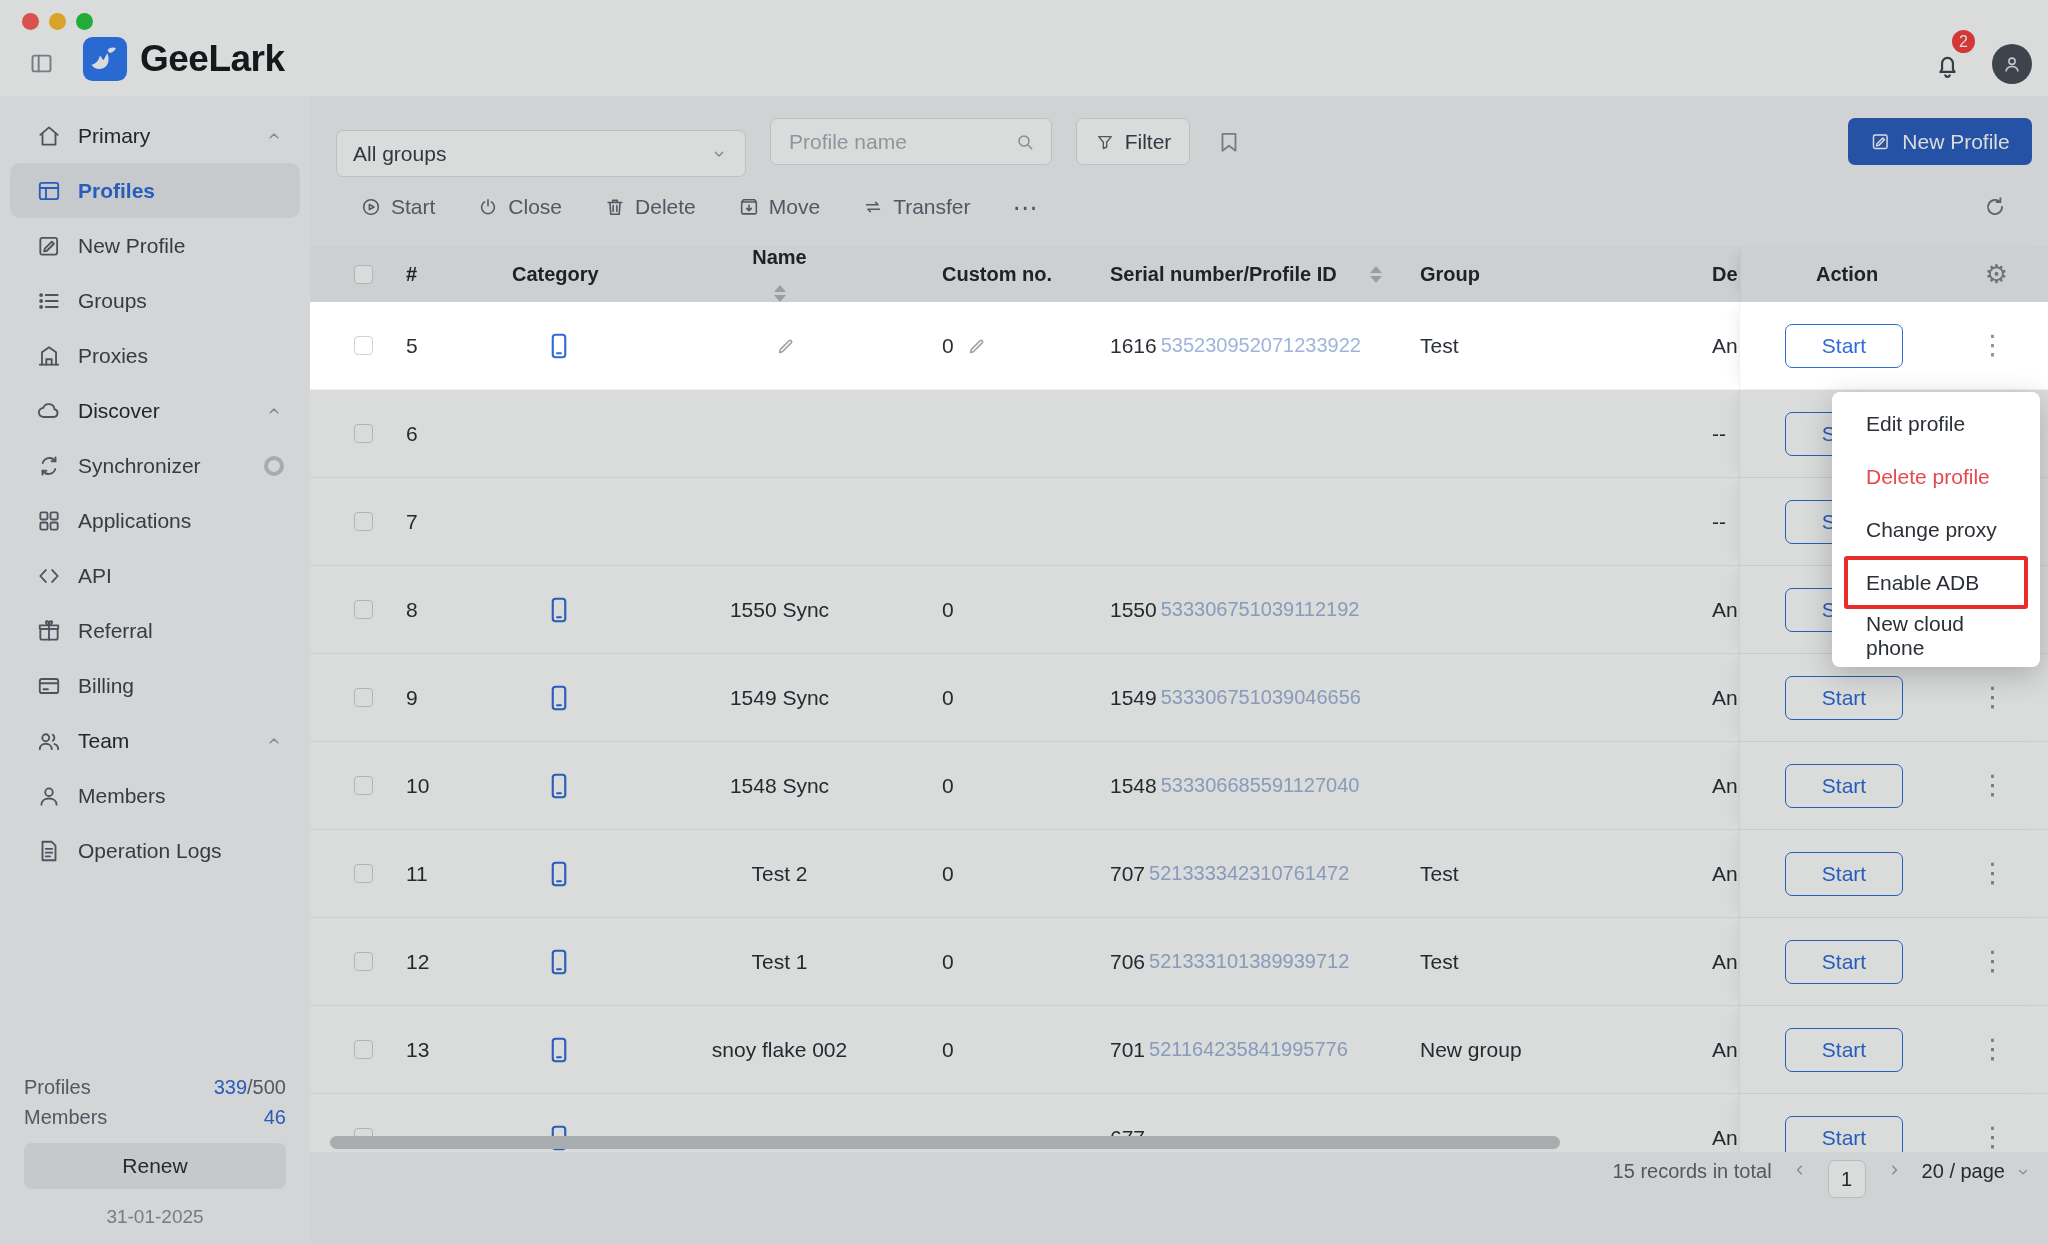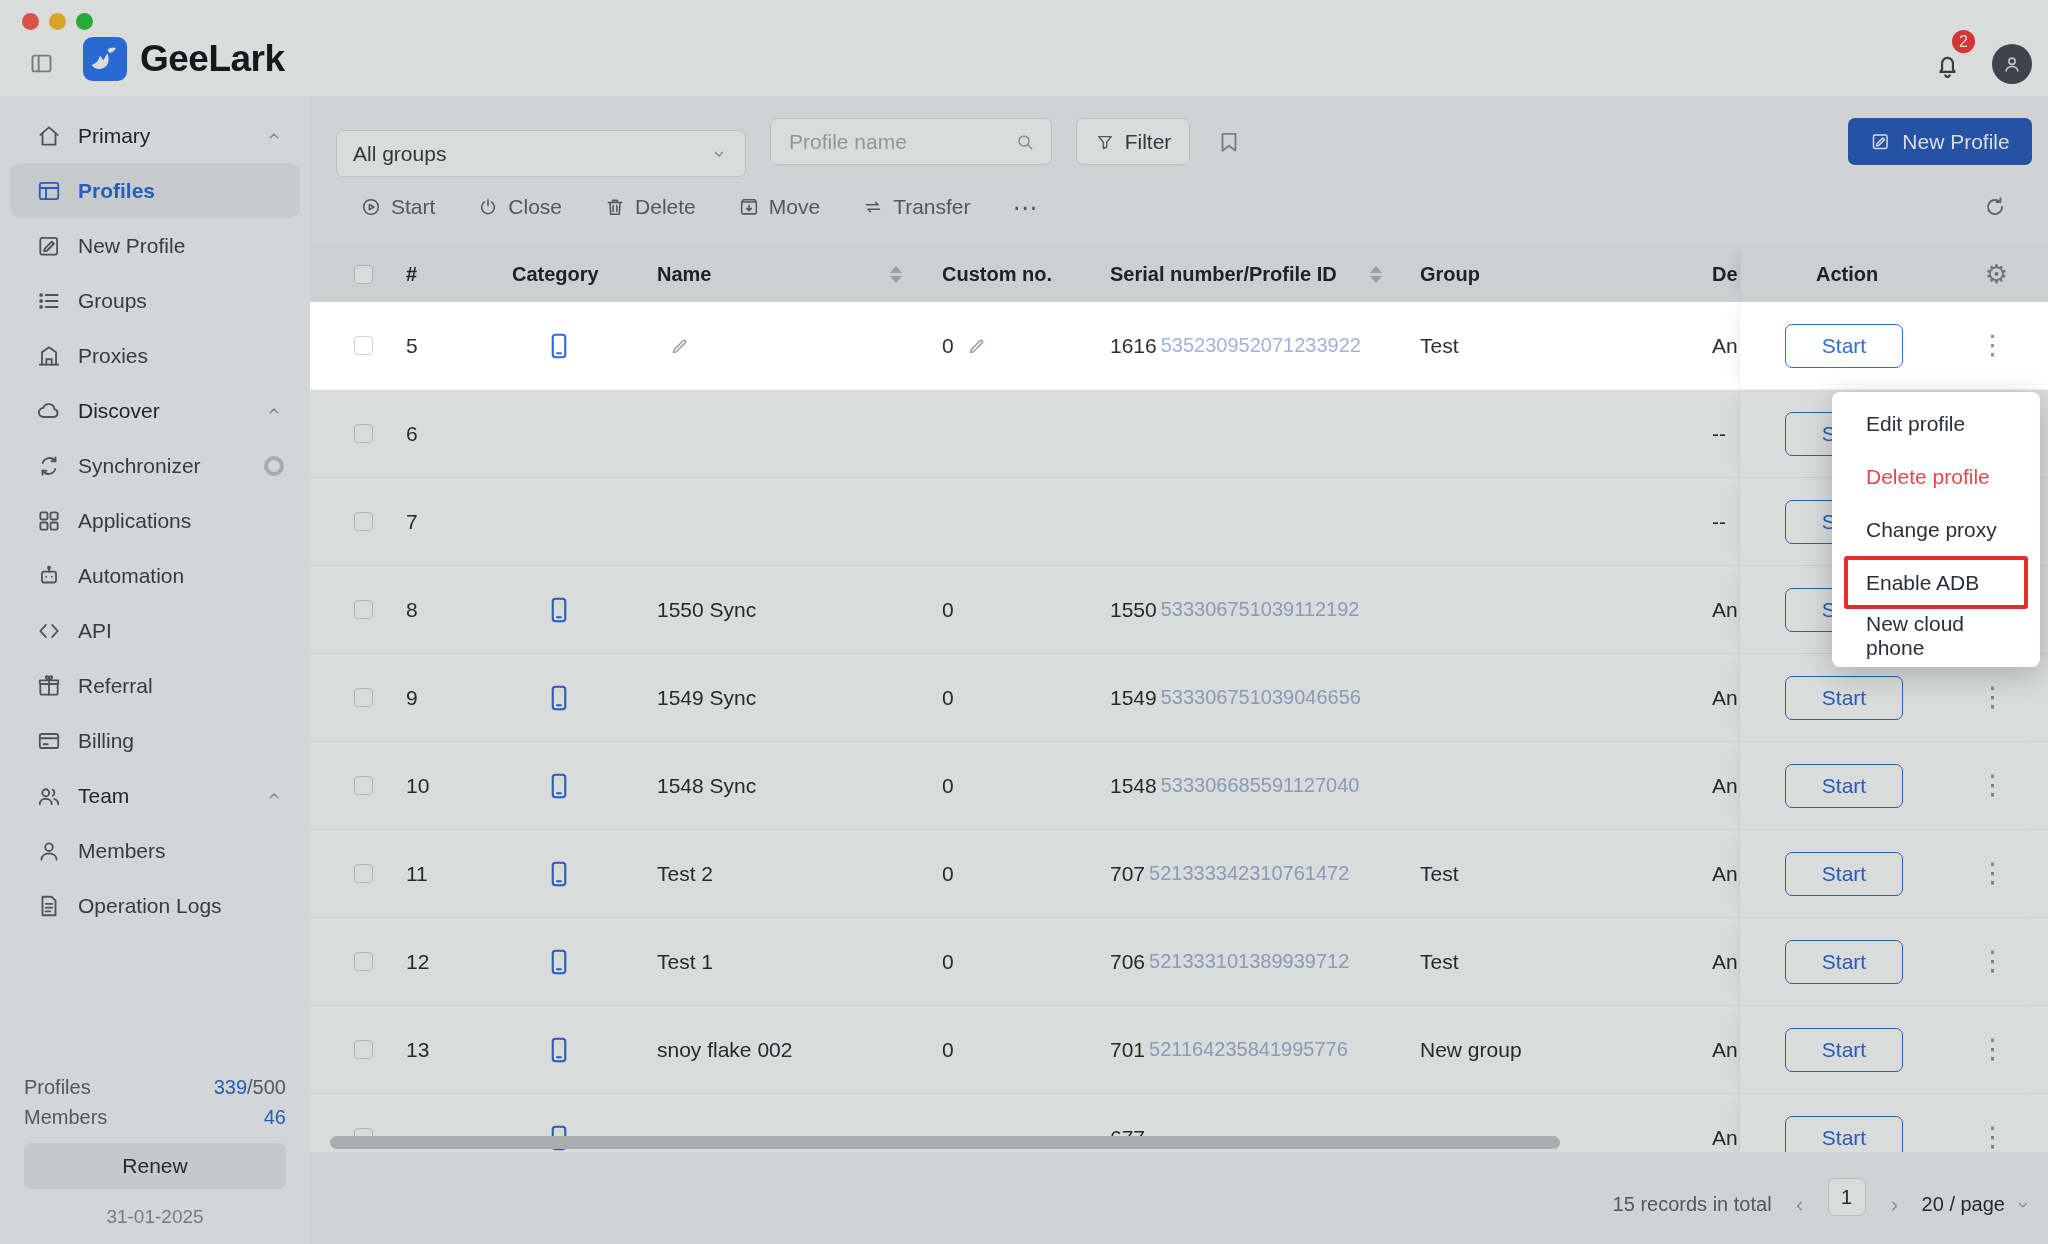"Name" .c-name { flex-direction: none -> column }
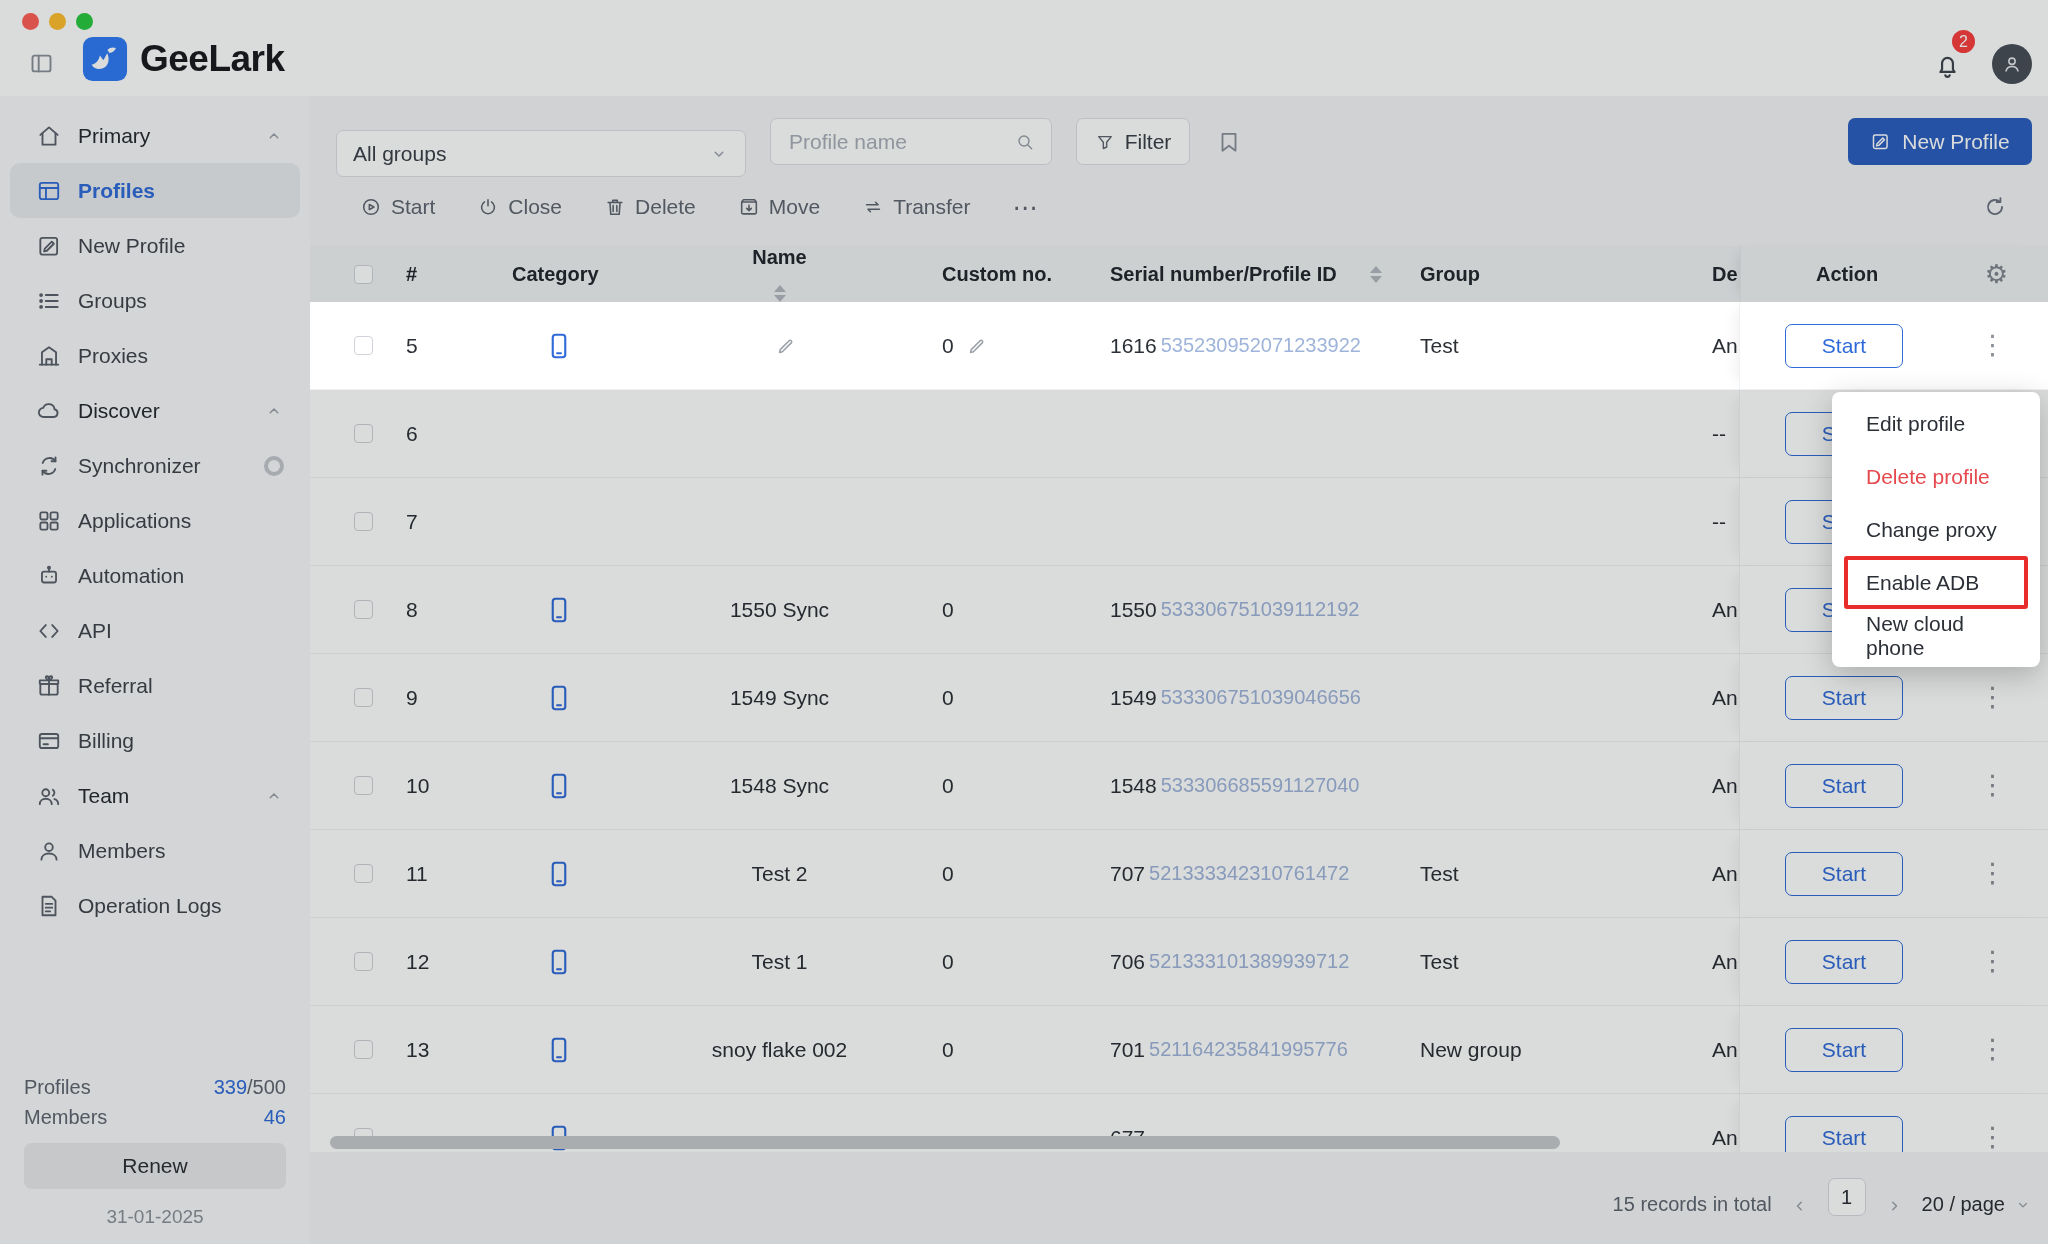"Automation" div.nav-row { html: <div> <span> <svg> <rect></rect> <path></path> <circle></circle> <path></path> </svg> </span> <span>Automation</span> </div> -> none }
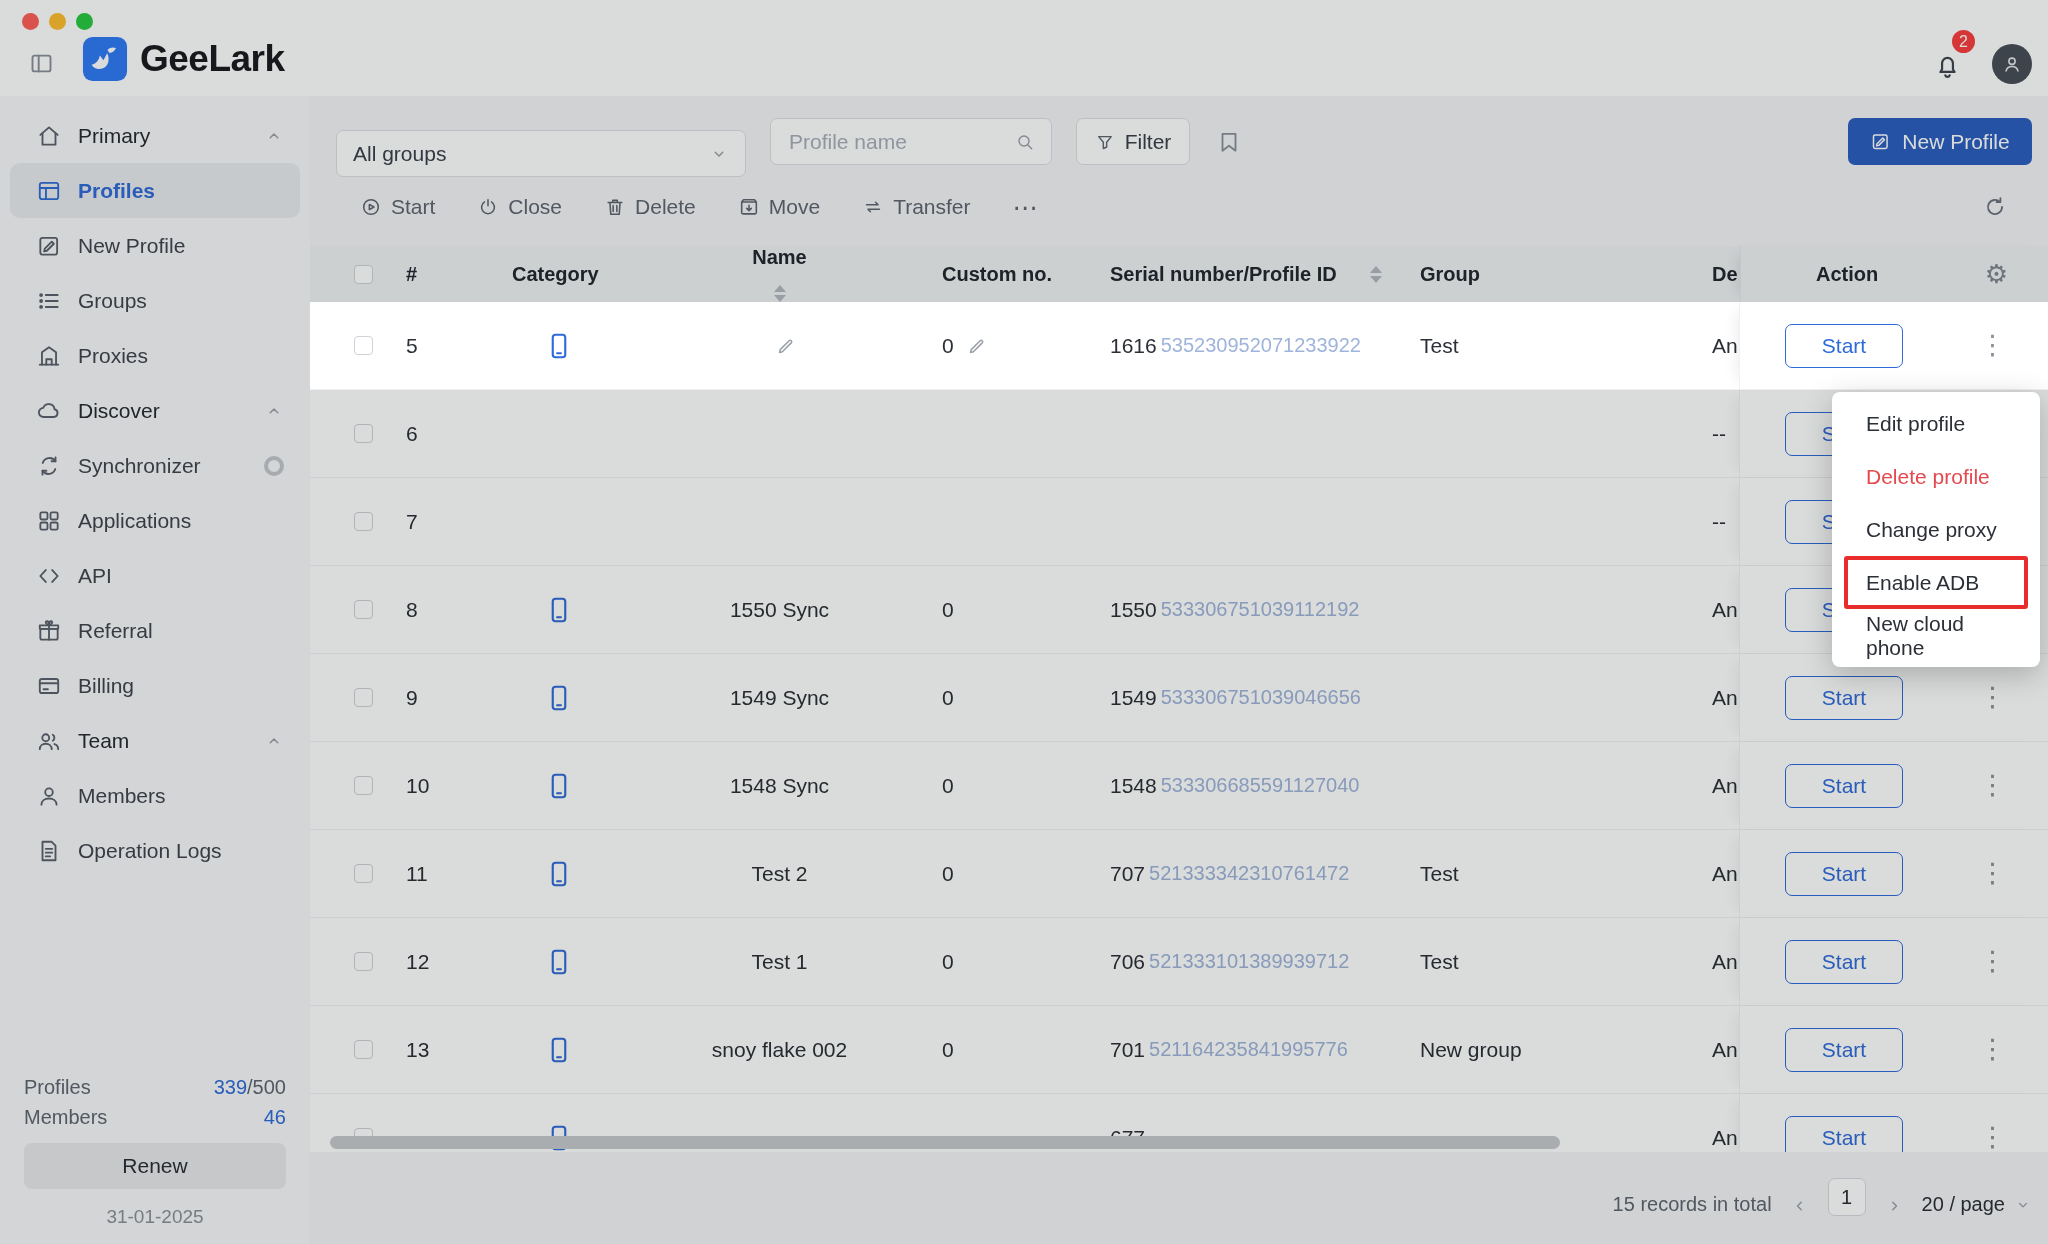"15 records in total" .pagination { align-items: flex-end -> flex-start }
